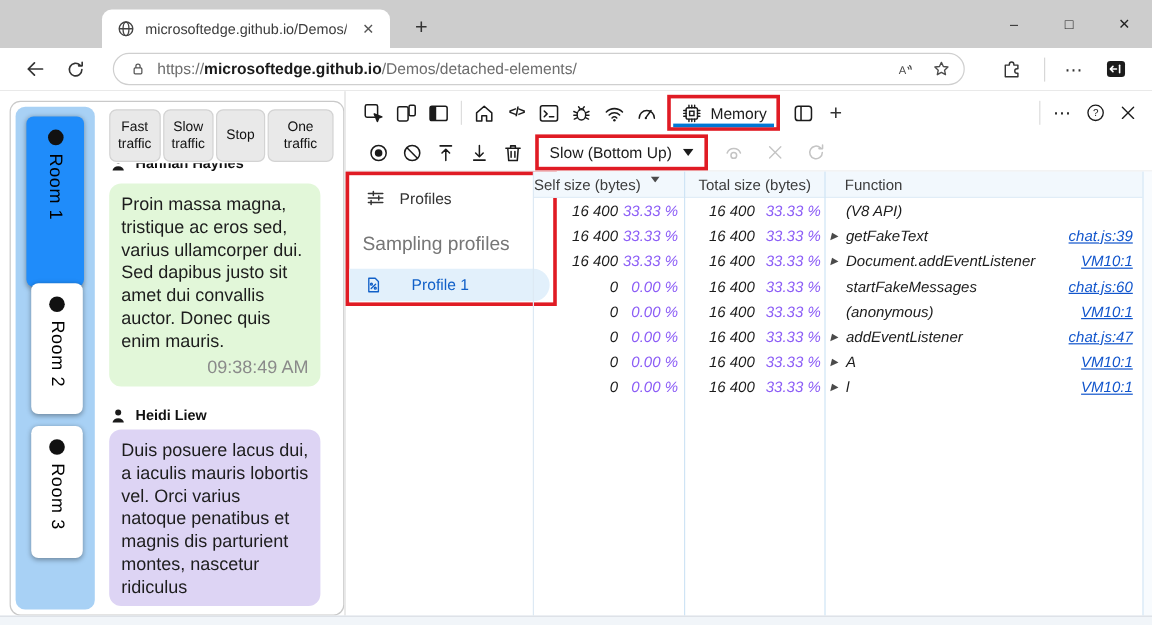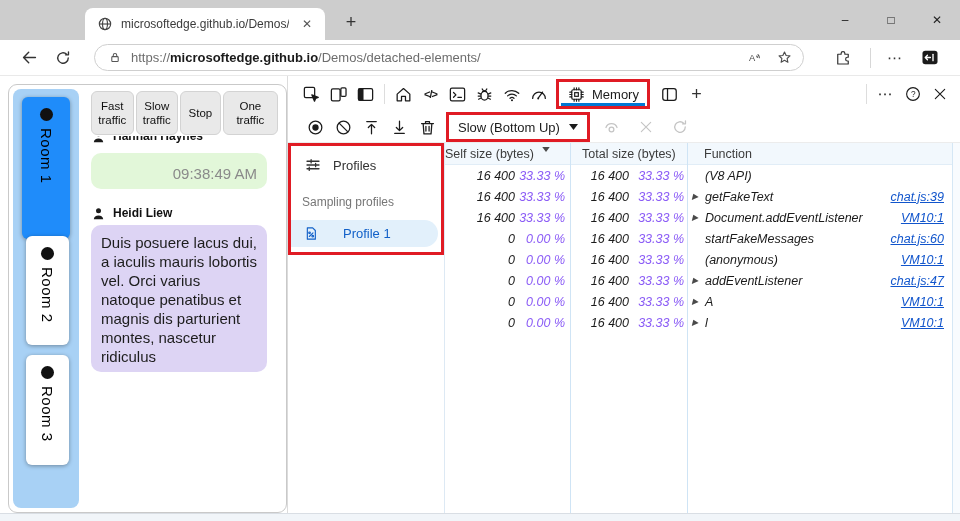"Proin massa magna, tristique ac" span { html: none -> <span>Proin massa magna, tristique ac eros sed, varius ullamcorper dui. Sed dapibus justo sit amet dui convallis auctor. Donec quis enim mauris.</span> }
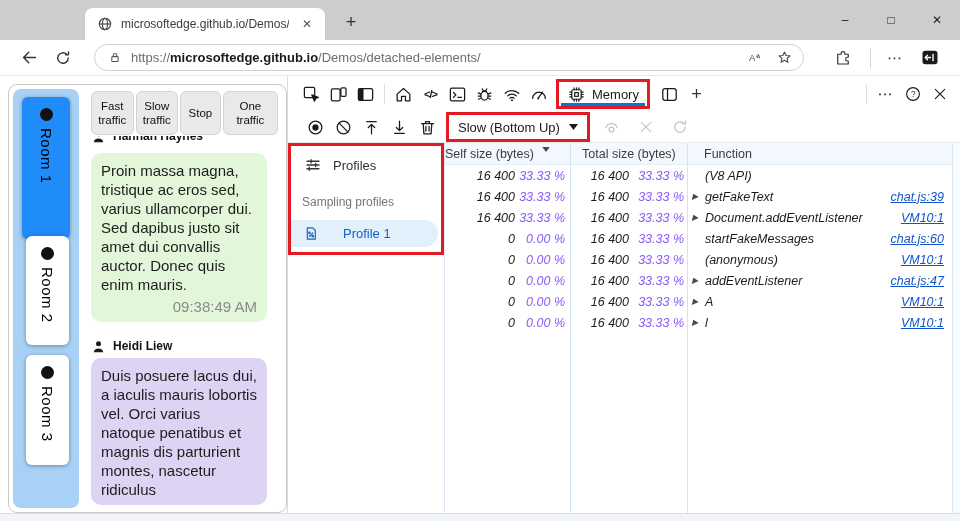"Profiles" .profiles-box { width: 156px -> 176px }
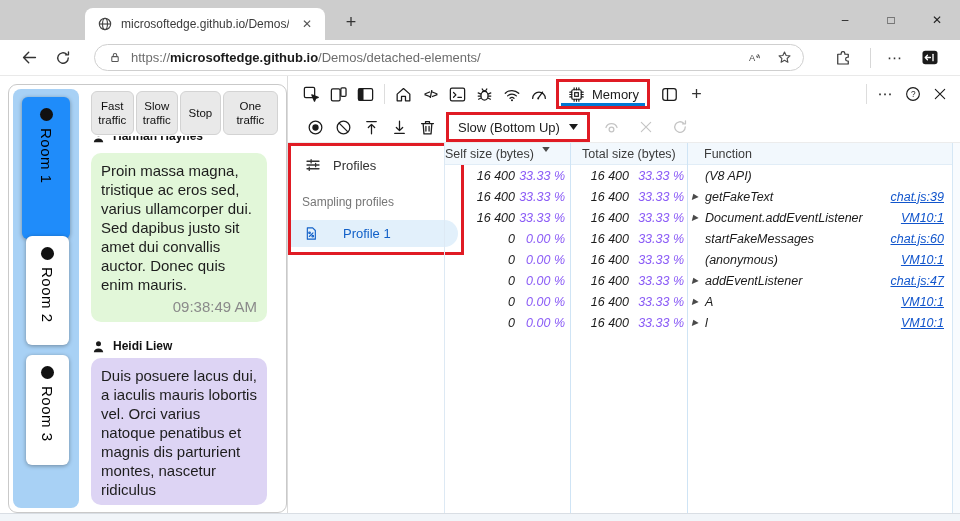"Sampling profiles" .sampling-label { font-size: 12px -> 16px }
